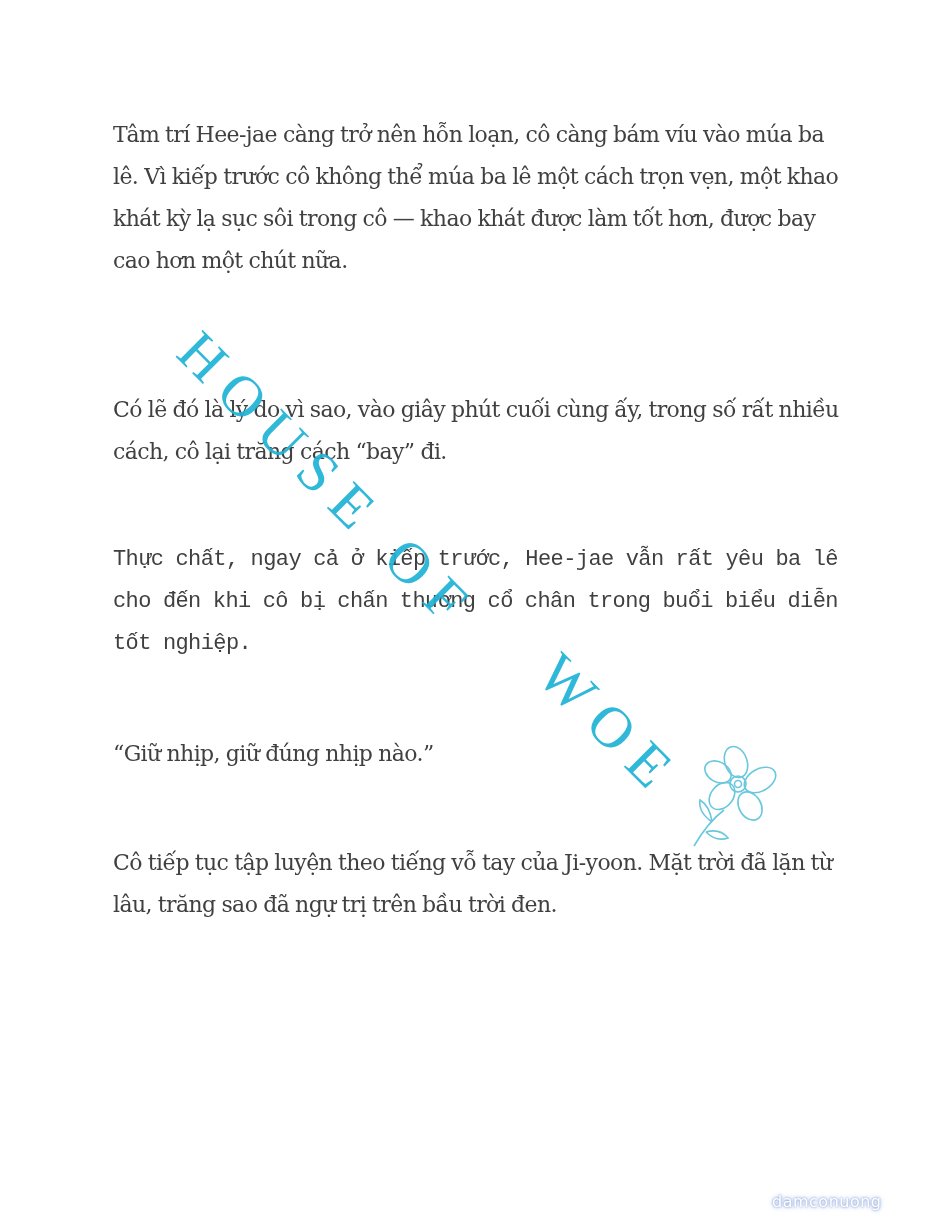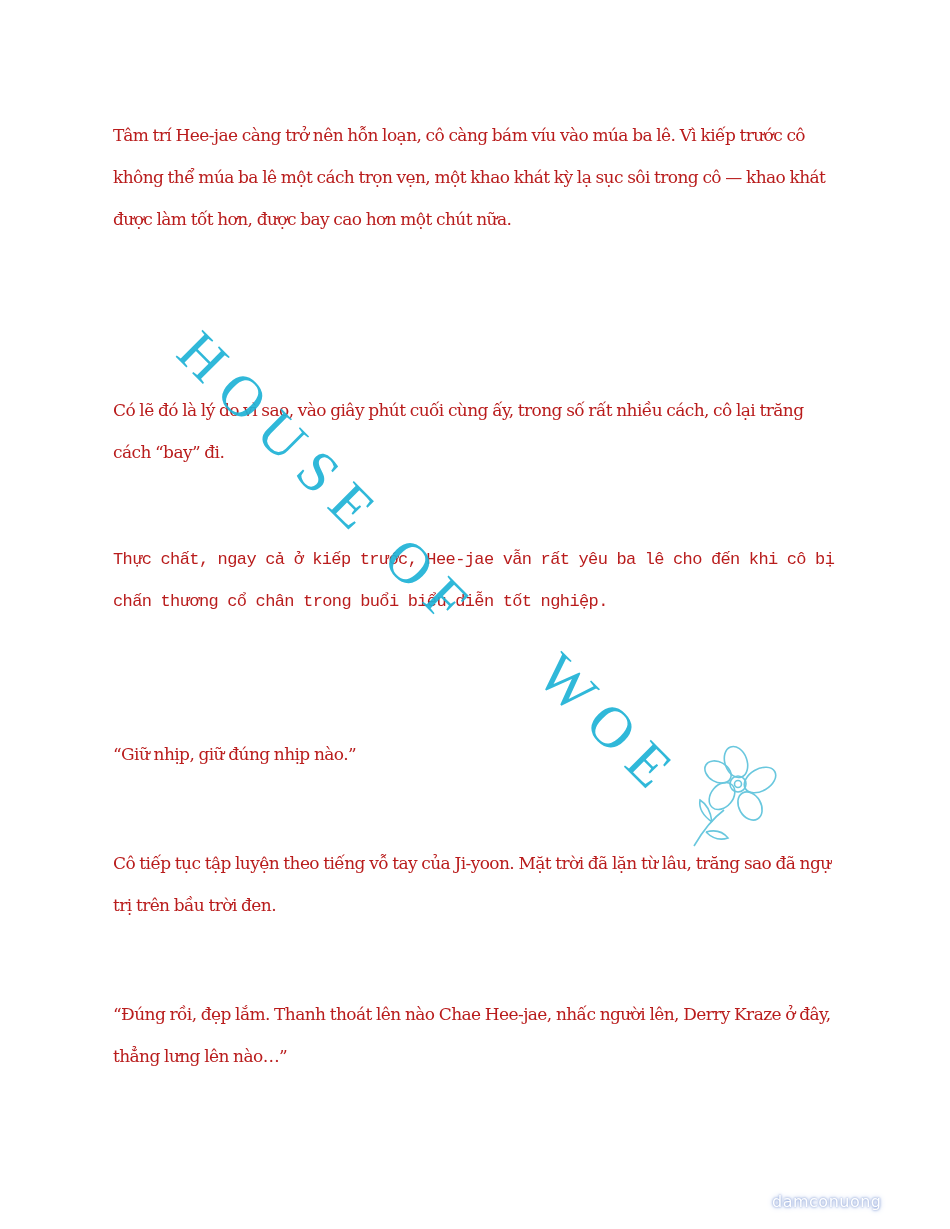"Tâm trí Hee-jae càng trở" .para { color: #b91c1c -> #404040; font-size: 17px -> 22px }
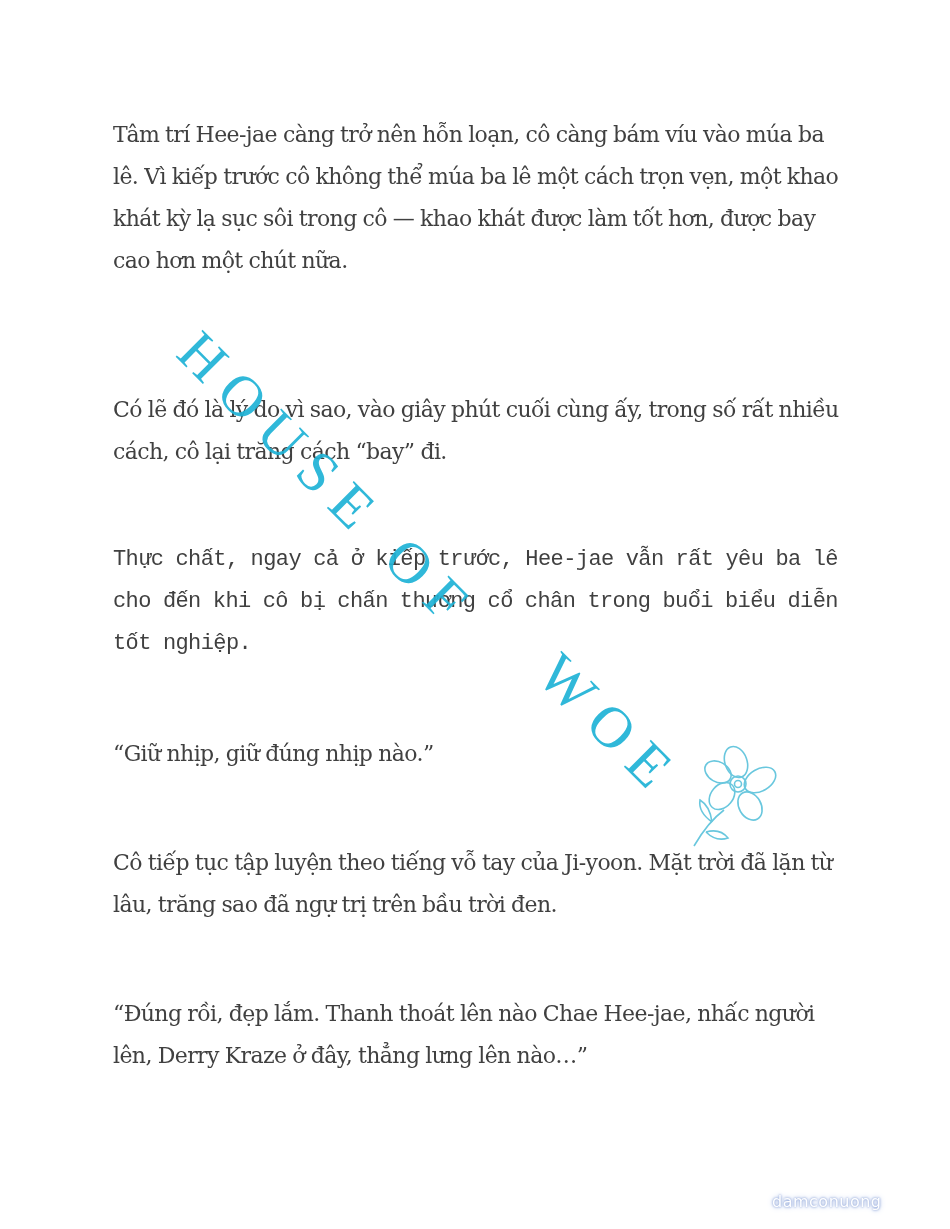"“Đúng rồi, đẹp lắm. Thanh" p.para { html: <p>“Đúng rồi, đẹp lắm. Thanh thoát lên nào Chae Hee-jae, nhấc người lên, Derry Kraze ở đây, thẳng lưng lên nào…”</p> -> none }
